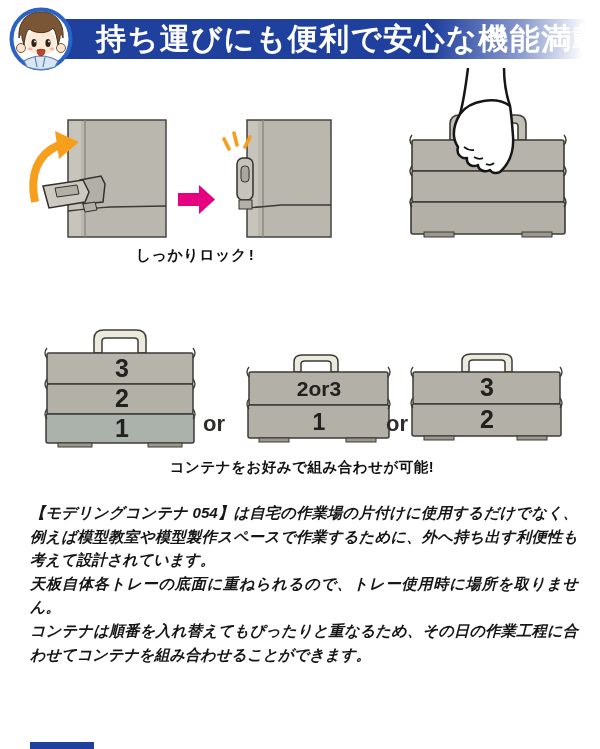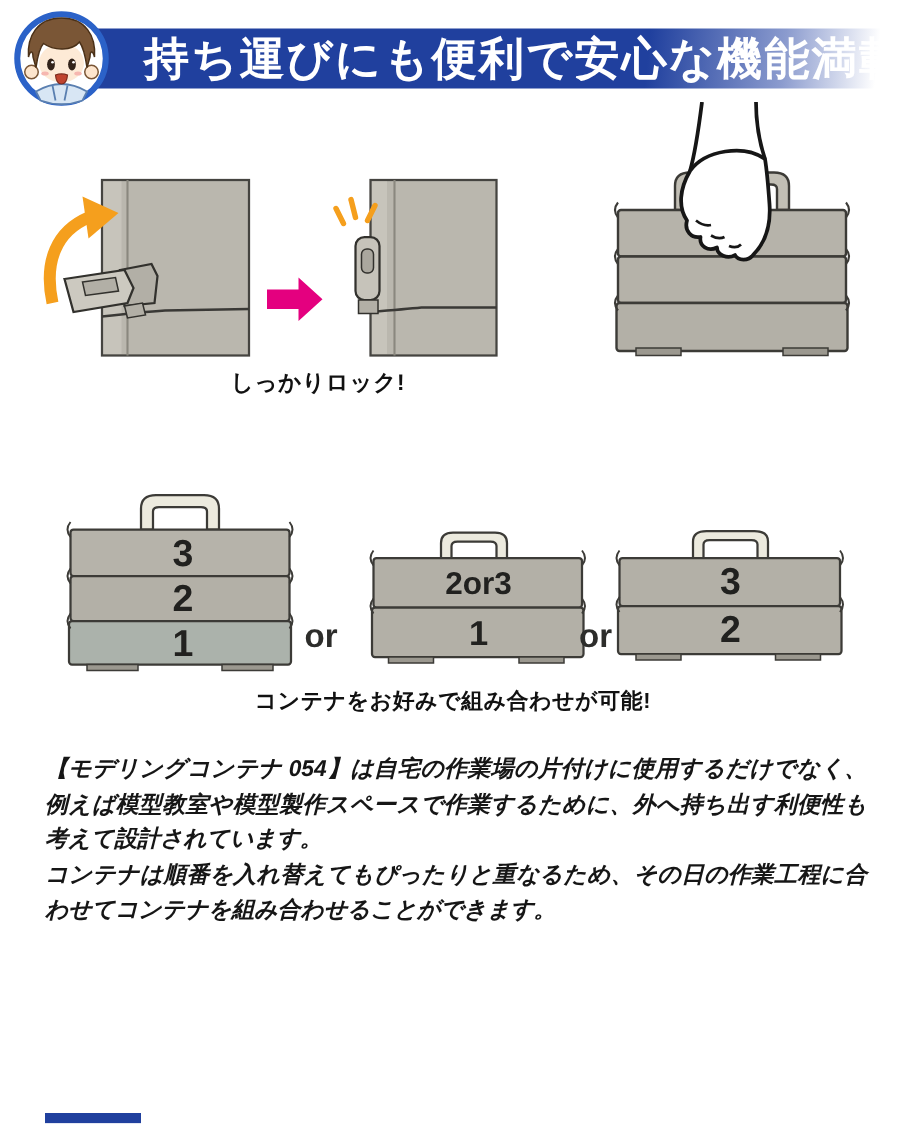"しっかりロック!" .caption-lock { font-family: none -> Liberation Mono, monospace; left: 124px -> 108px }
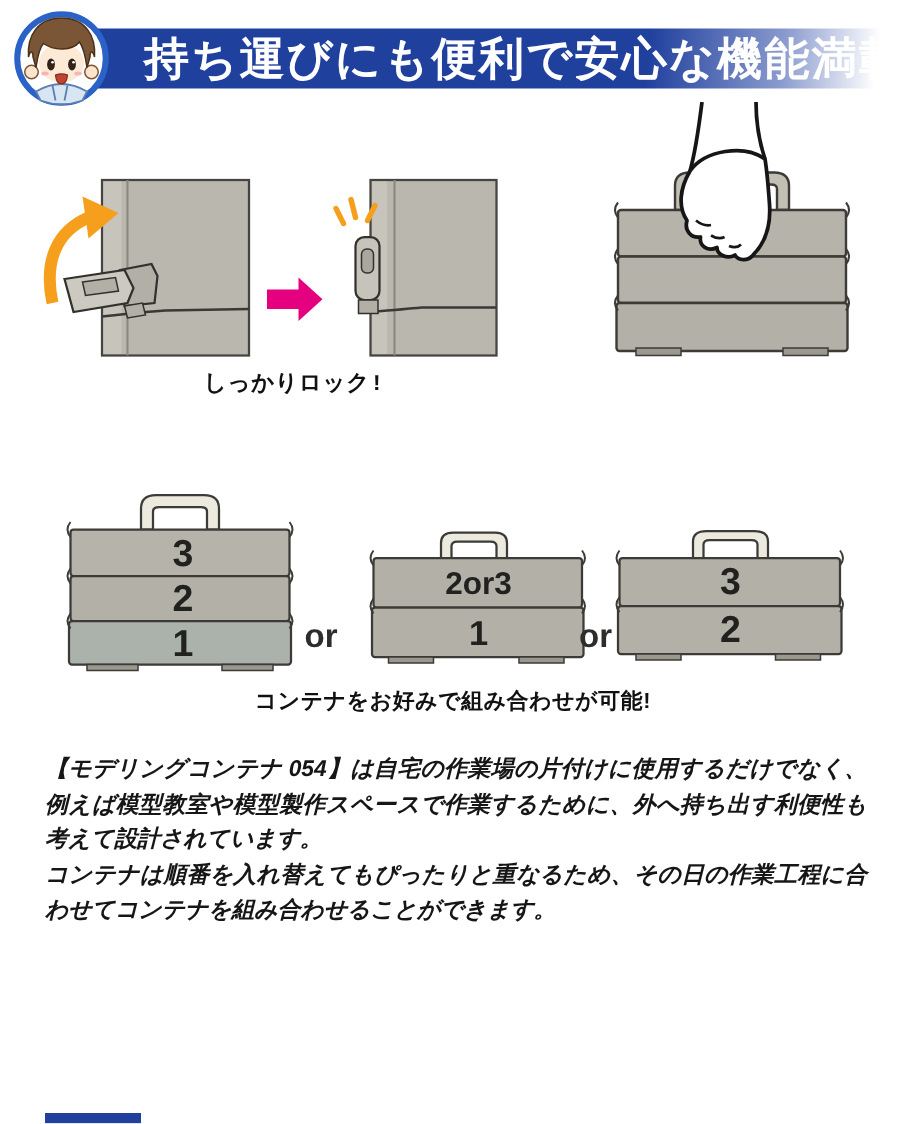"天板自体各トレーの底面に重ねられるので、トレー使用時に場所を取りません。" p { html: none -> <p>天板自体各トレーの底面に重ねられるので、トレー使用時に場所を取りません。</p> }
